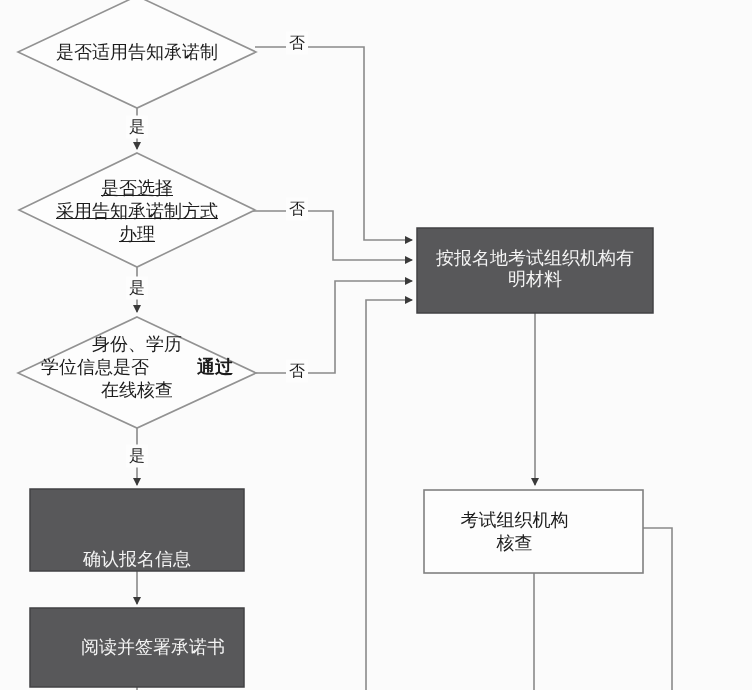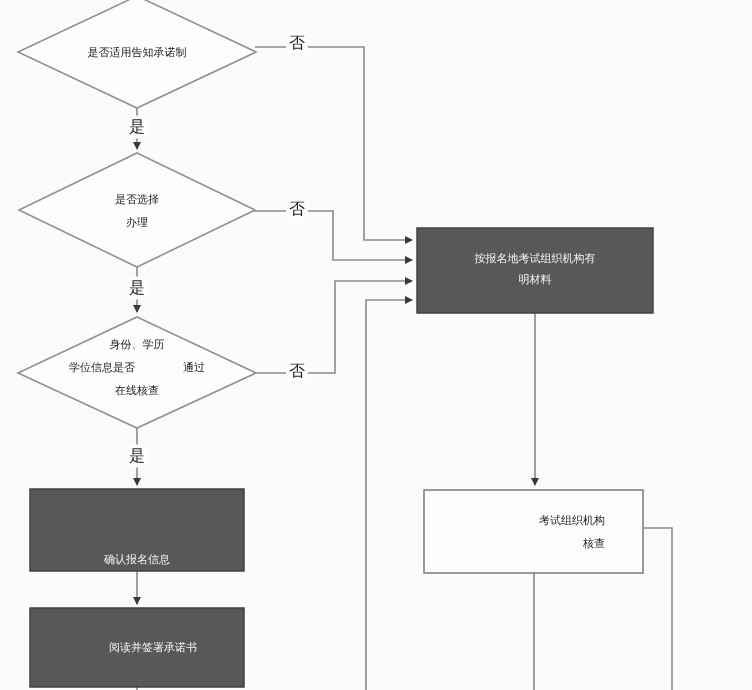"是否适用告知承诺制" .node-text { font-size: 11px -> 18px }
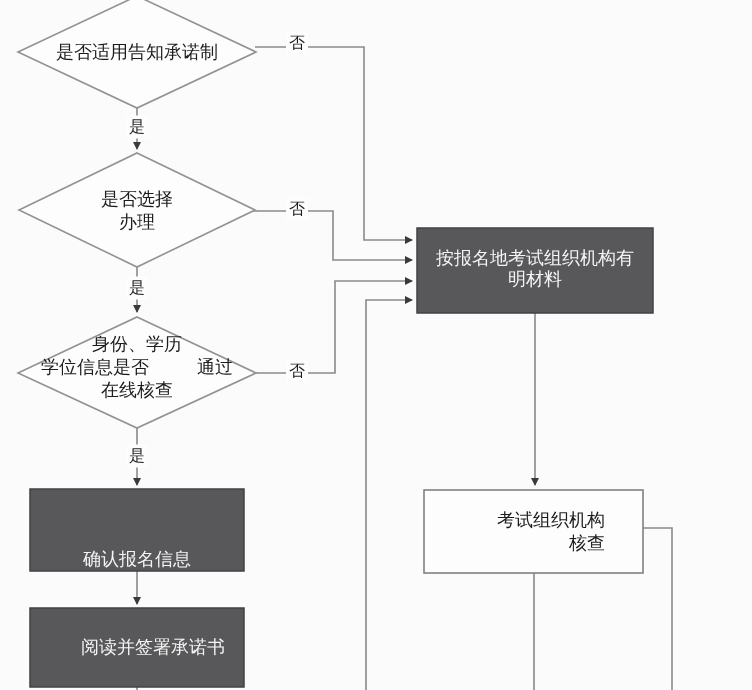"是否选择" div.node-text { text-decoration: none -> underline }
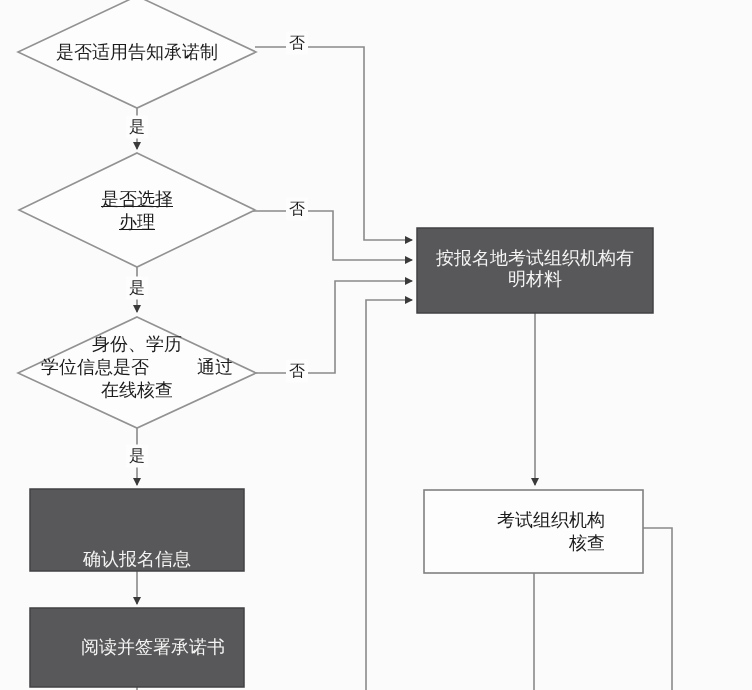"采用告知承诺制方式" span { html: none -> <span>采用告知承诺制方式</span> }
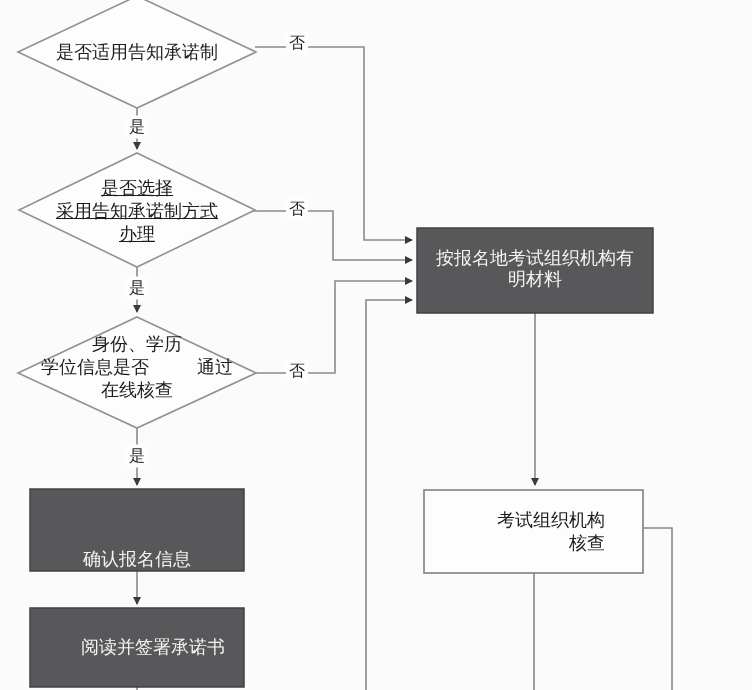"通过" .bold { font-weight: normal -> bold }
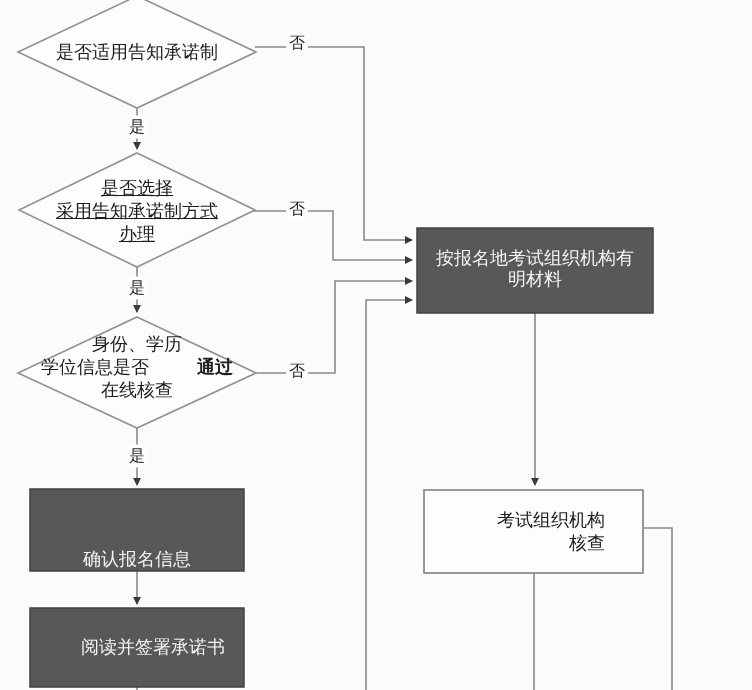"考试组织机构" div.node-text { align-items: flex-end -> none }
